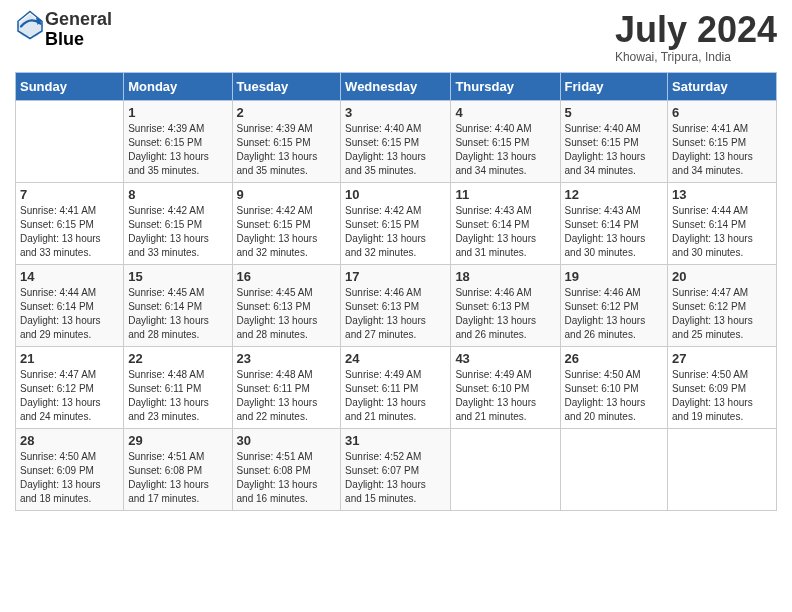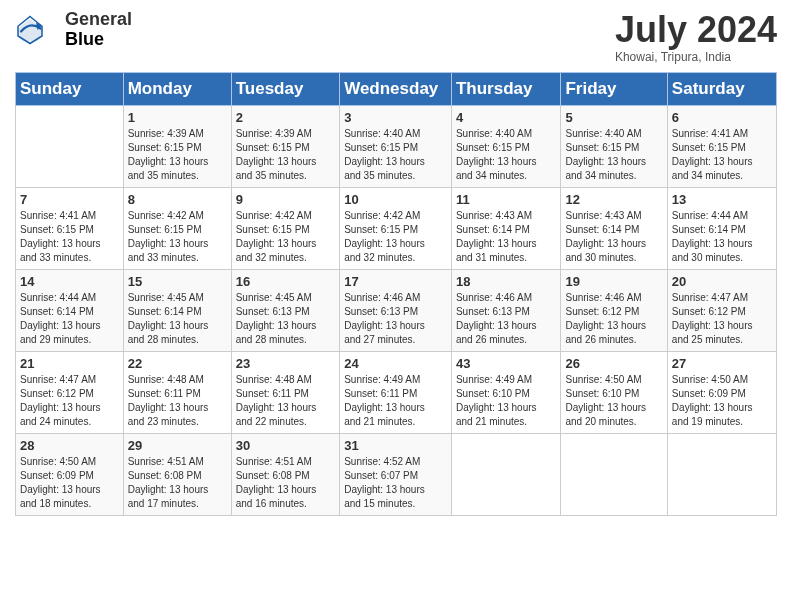"General" .logo { align-items: center -> none; gap: 20px -> 0 }
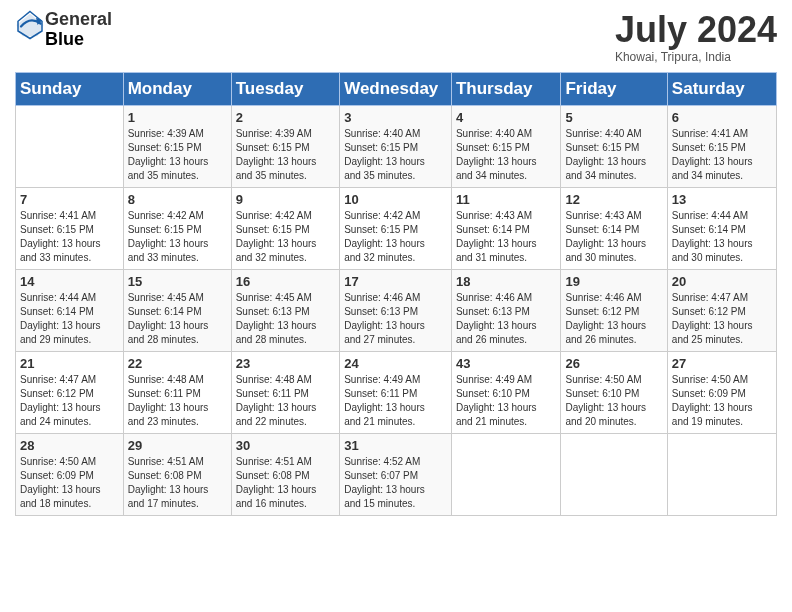"Sunday" thead tr th { font-size: 17px -> 13px }
